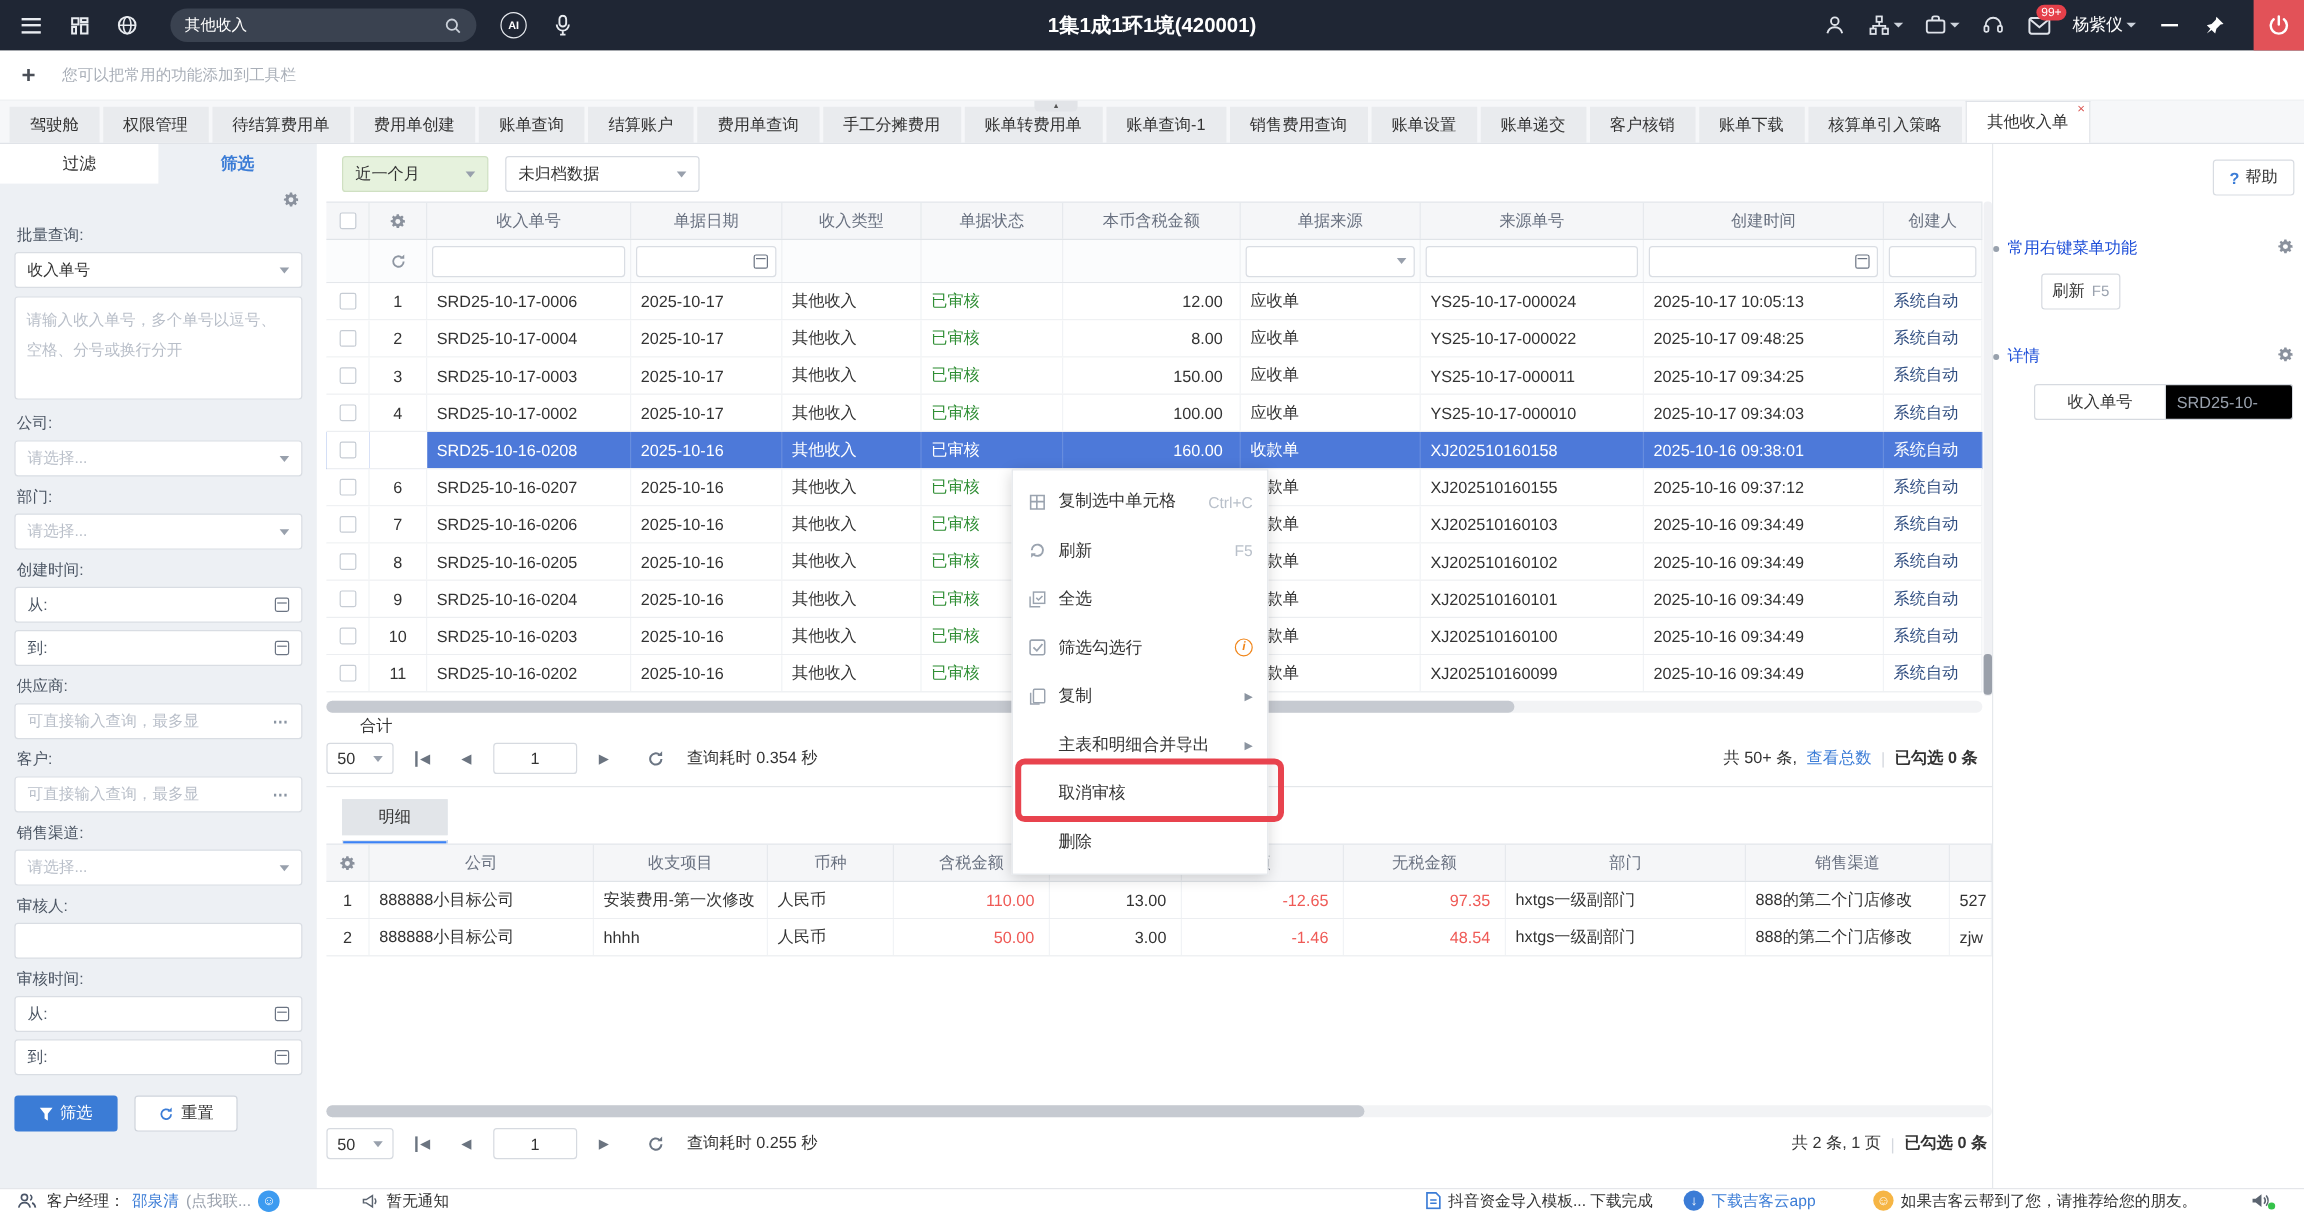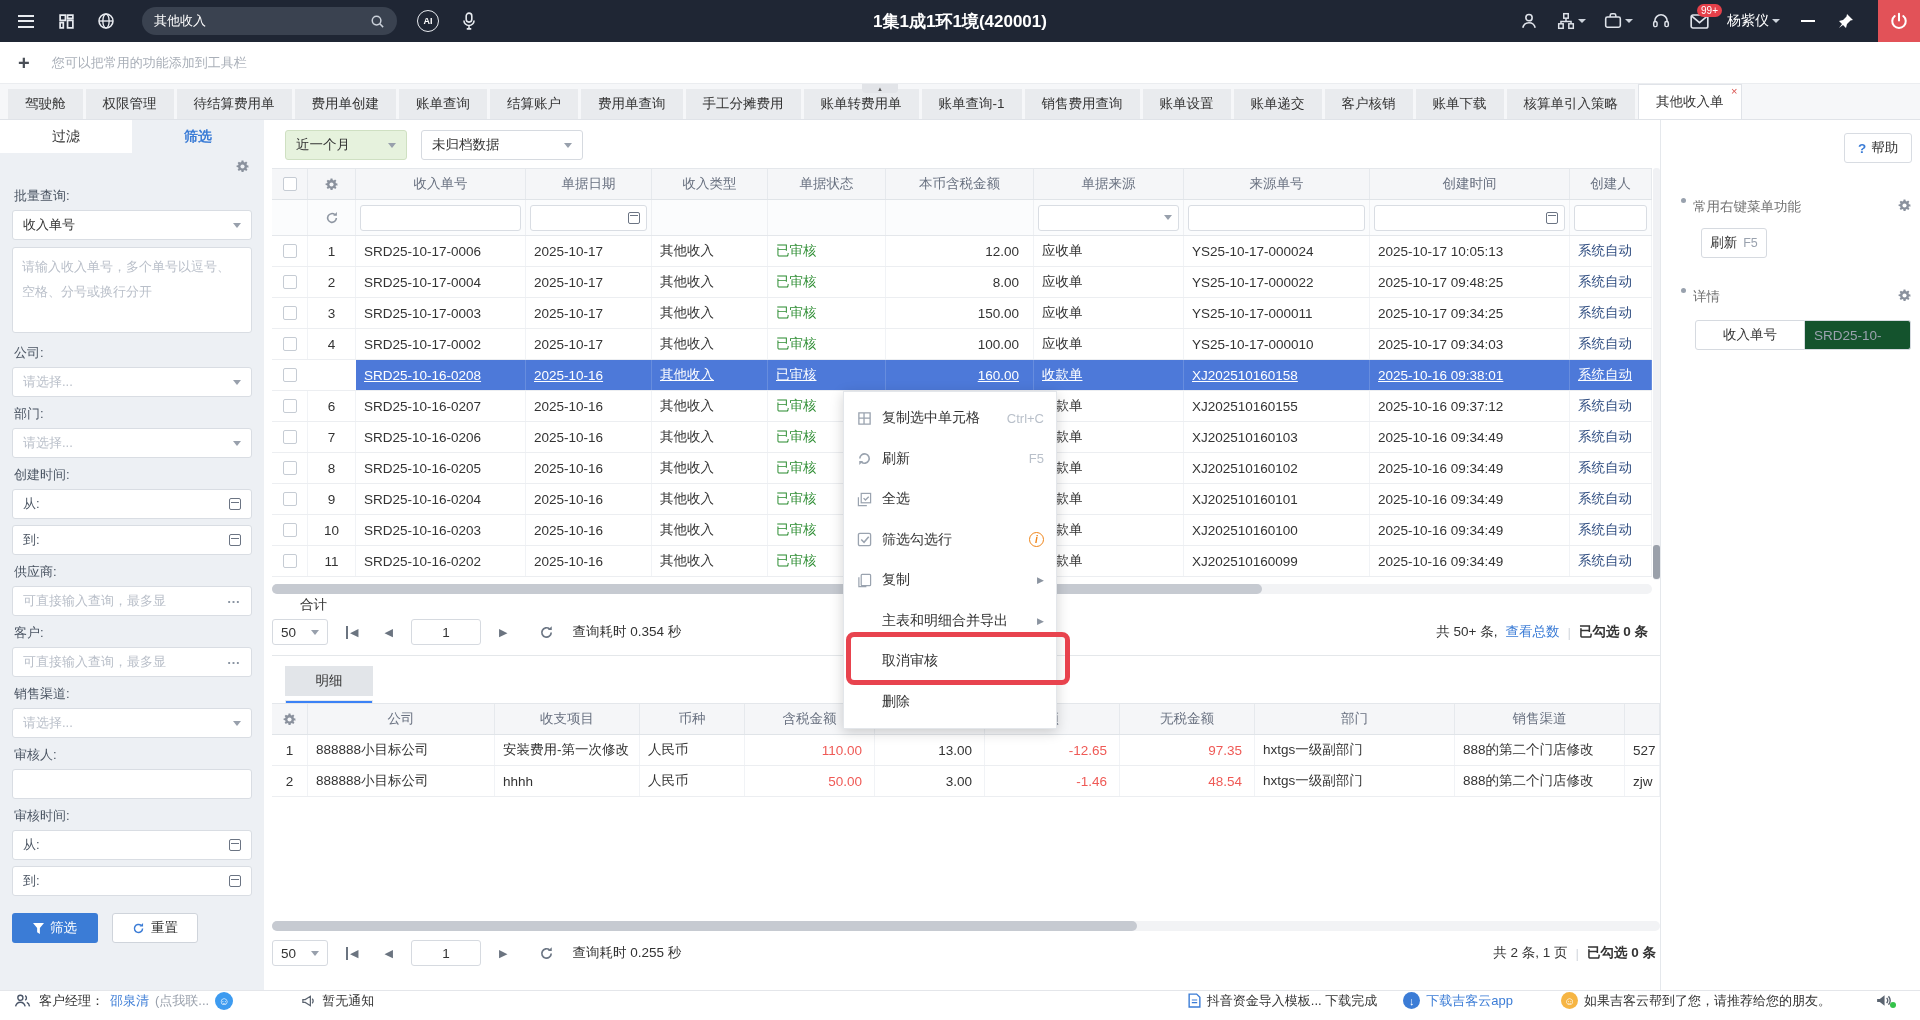"常用右键菜单功能" .rp-sec { align-items: none -> center; color: #737373 -> #1d4ed8; left: 20px -> 0 }
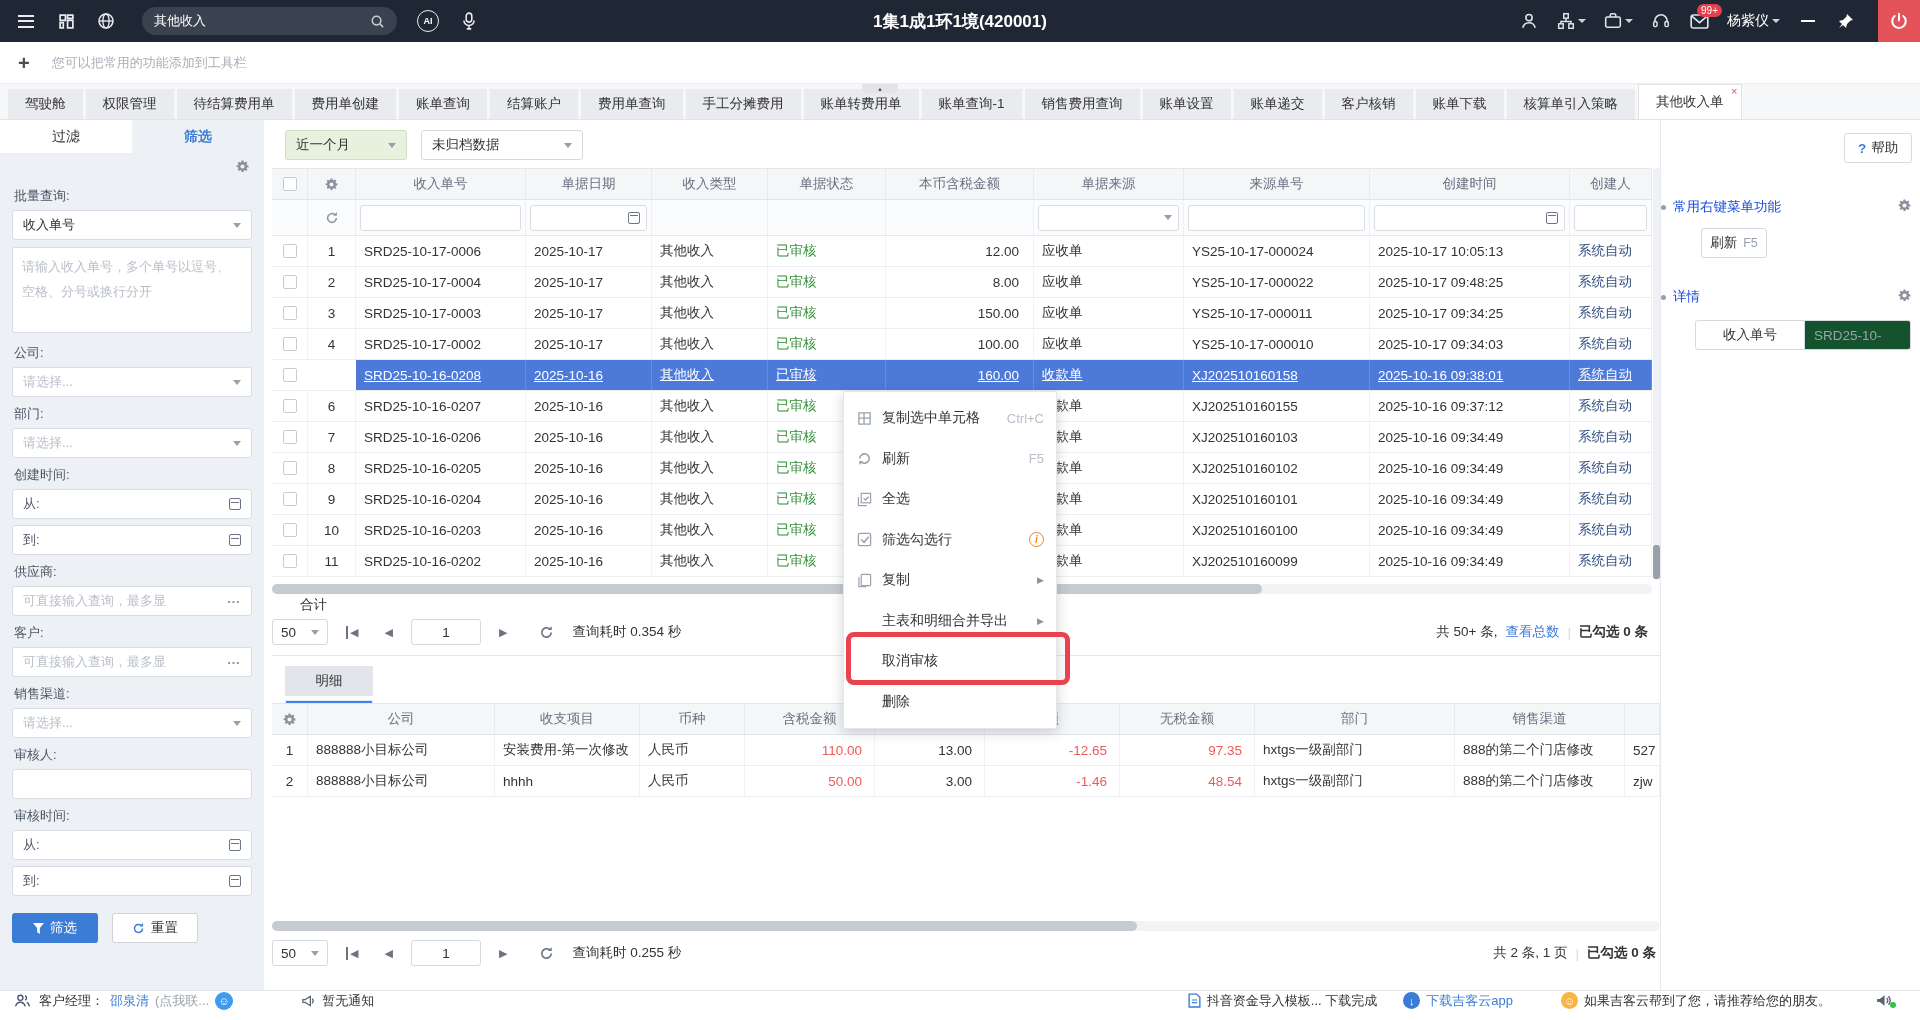"SRD25-10-" .rp-f2 { background: #14532d -> #000000 }
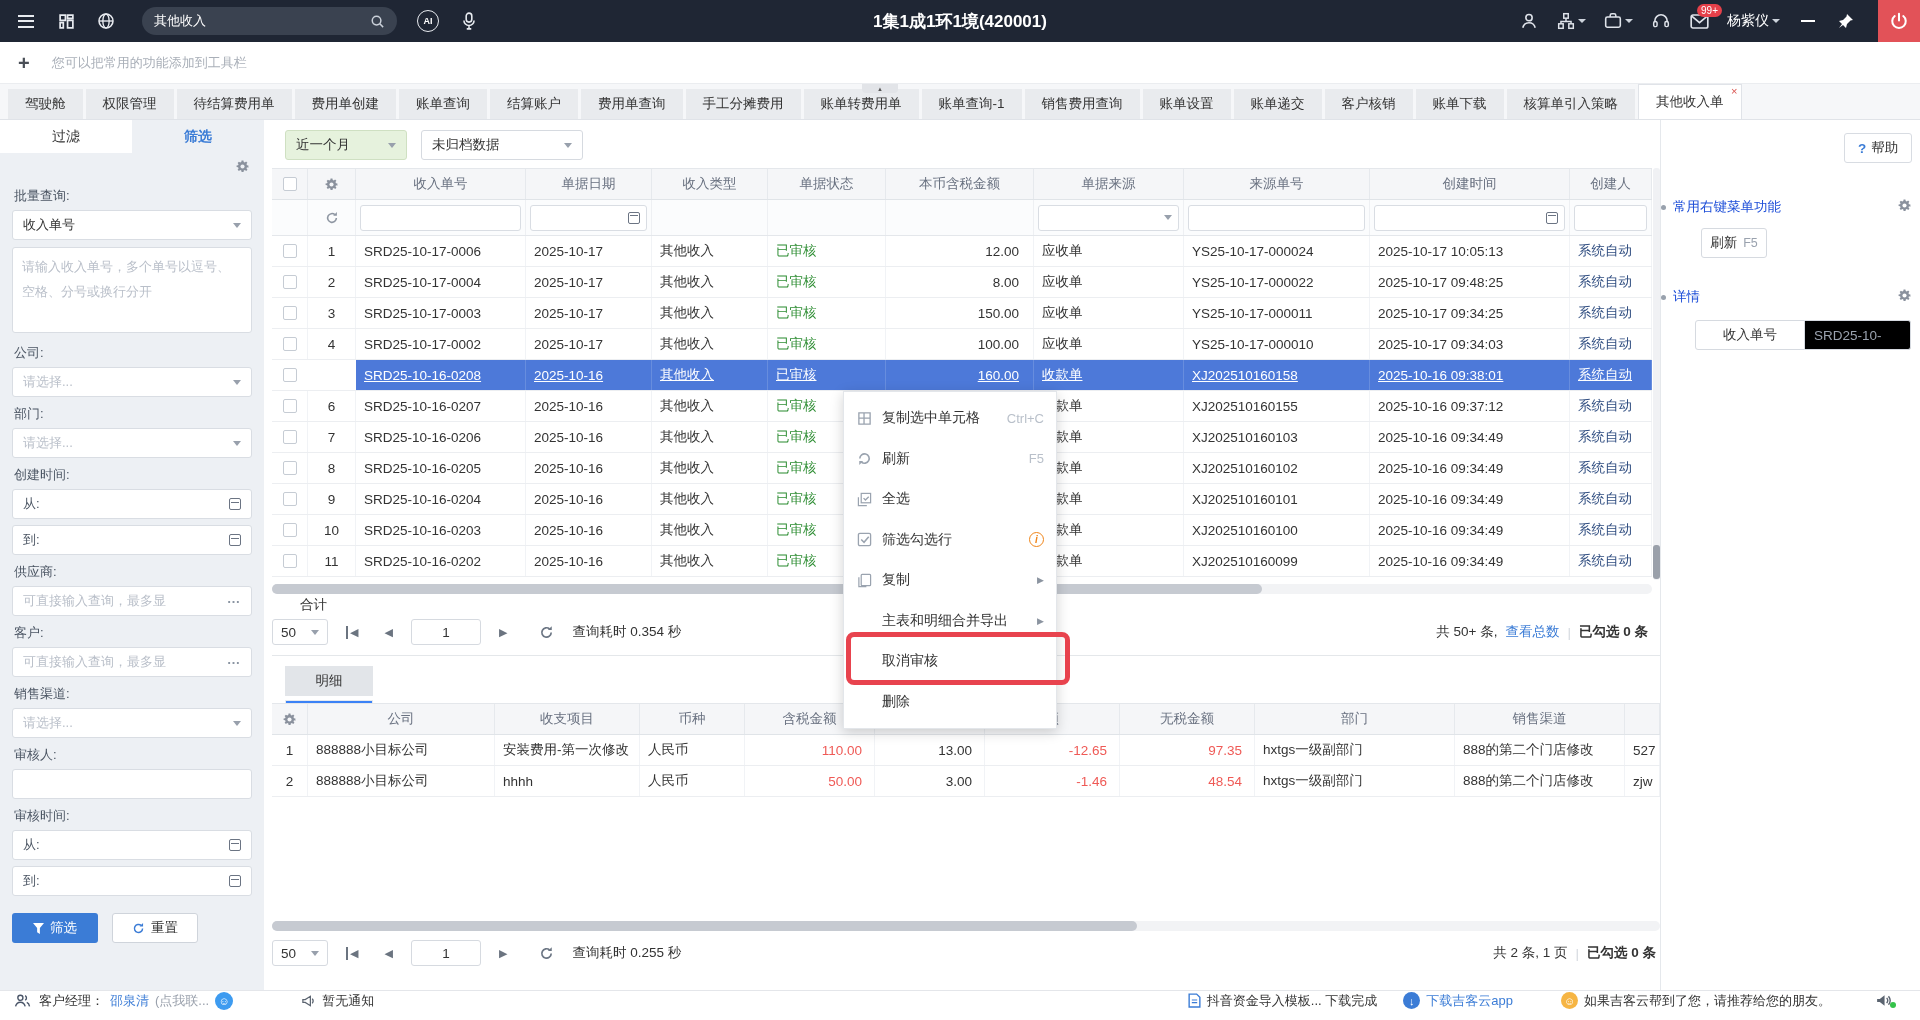"SRD25-10-16-0208" .mrow.sel .cell { text-decoration: underline -> none }
